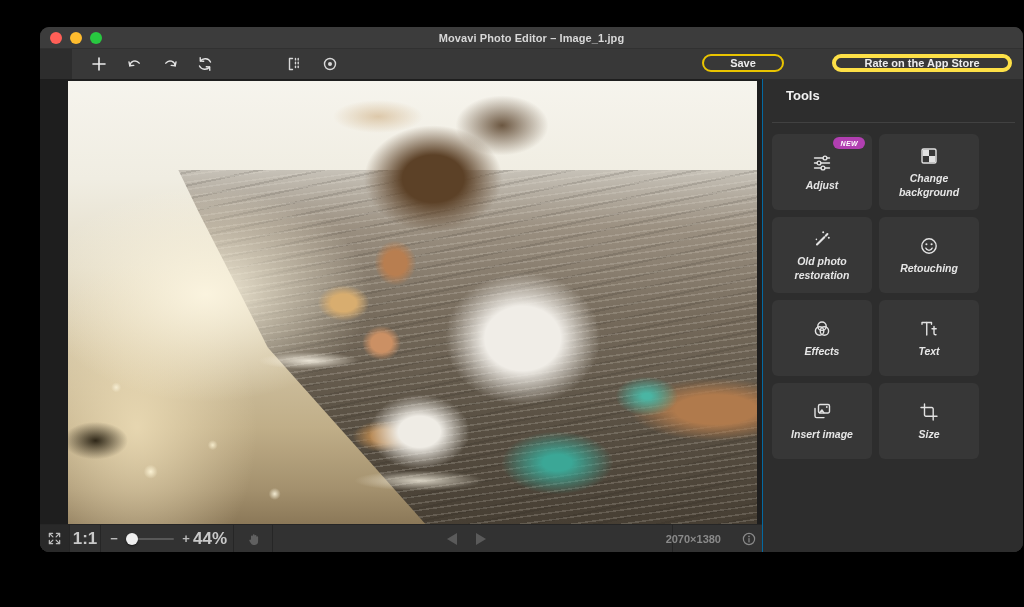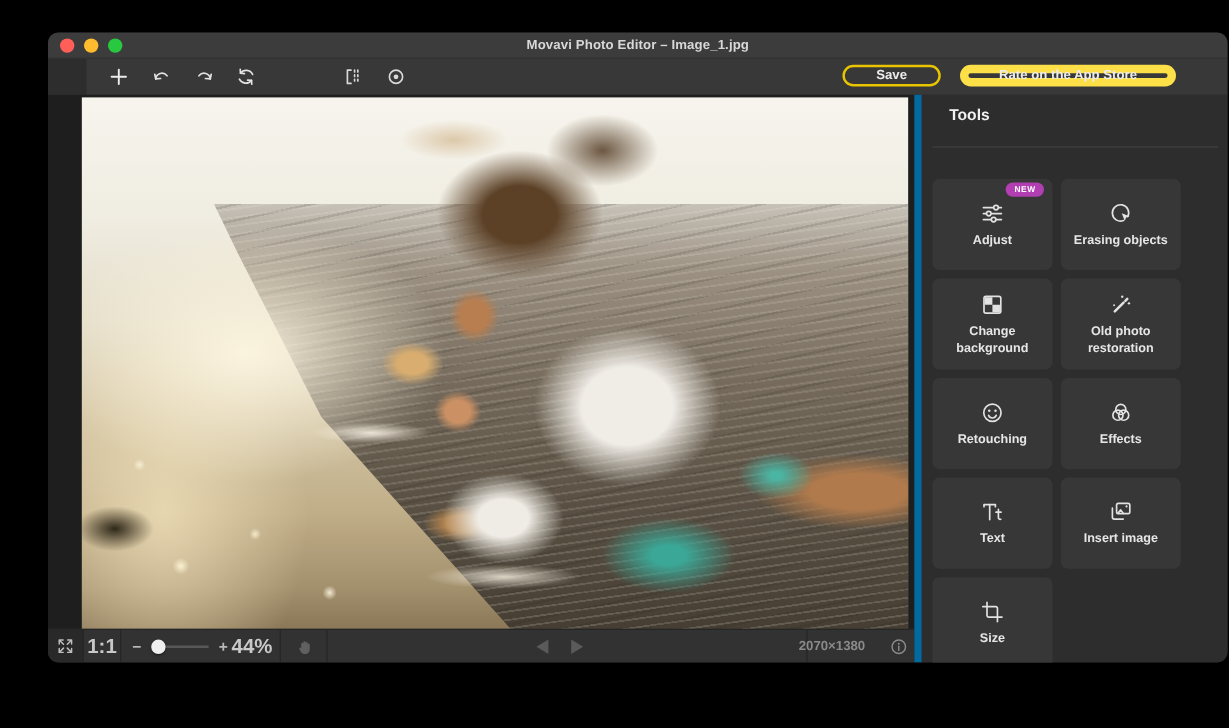"Rate on the App Store" .rate { border: 7px solid #fde047 -> 4px solid #fde047; left: 728px -> 760px }
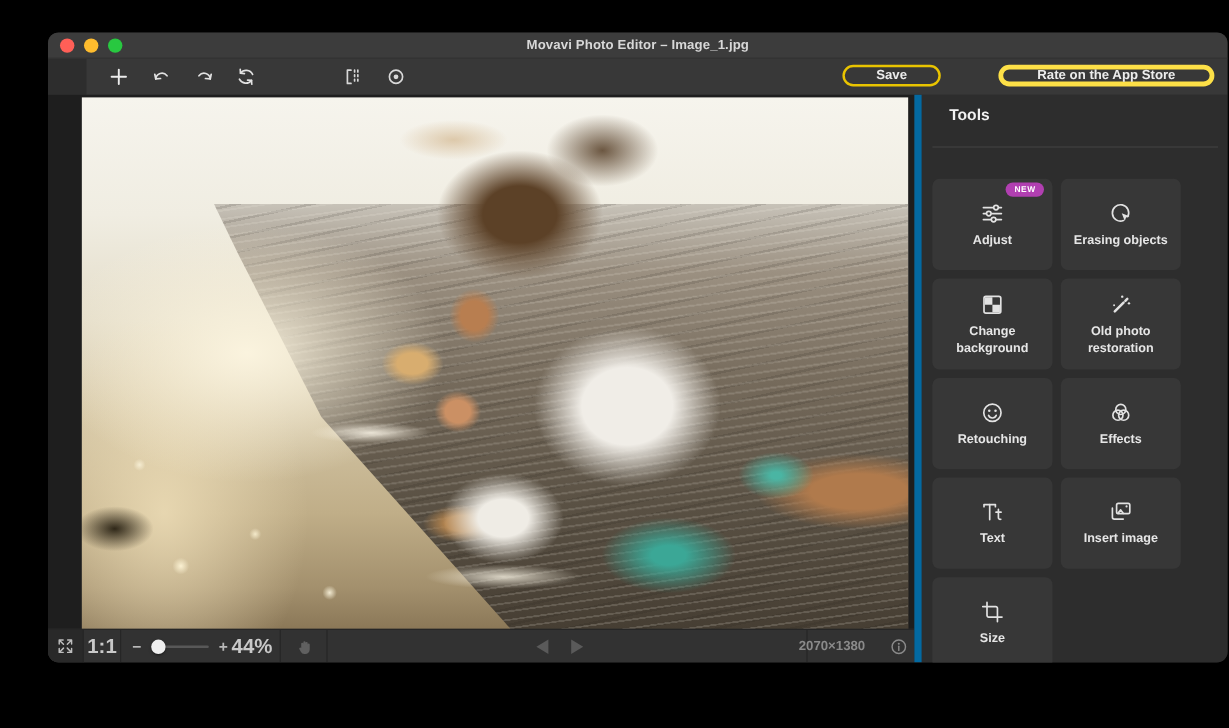"Tools" .tools-panel { border-left: 6px solid #0369a1 -> 1px solid #0369a1 }
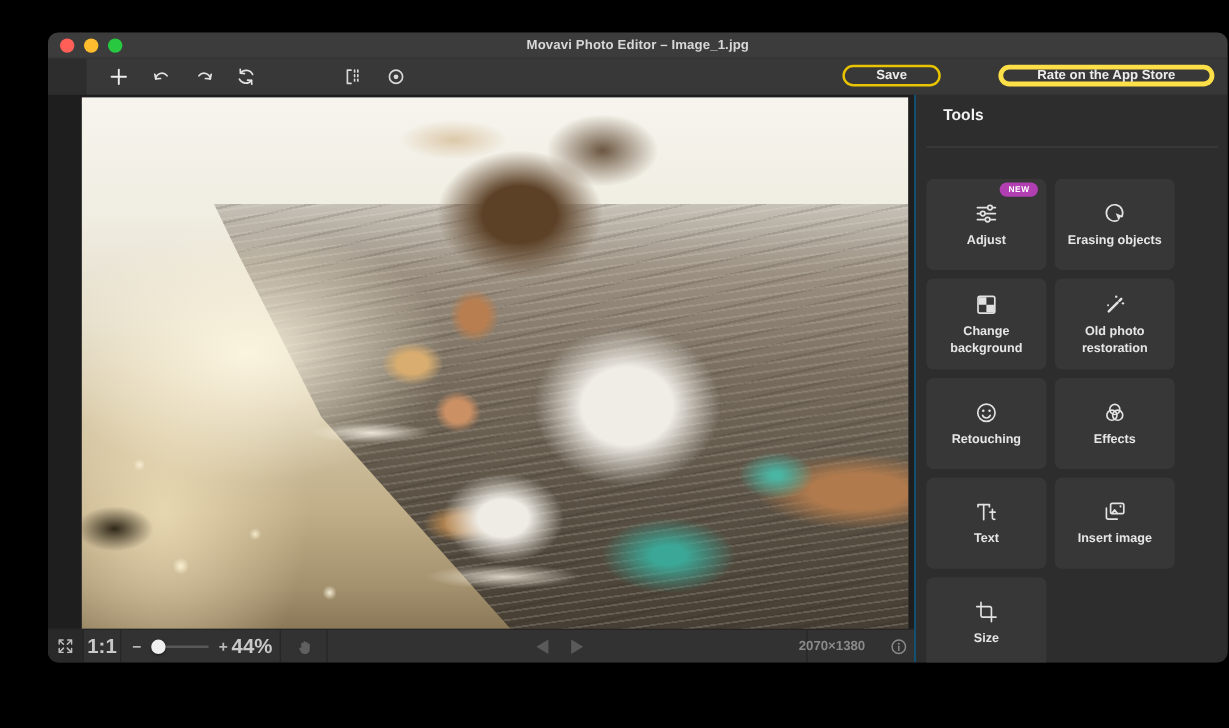"Adjust" .tp-grid { font-style: none -> italic; top: 70px -> 55px }
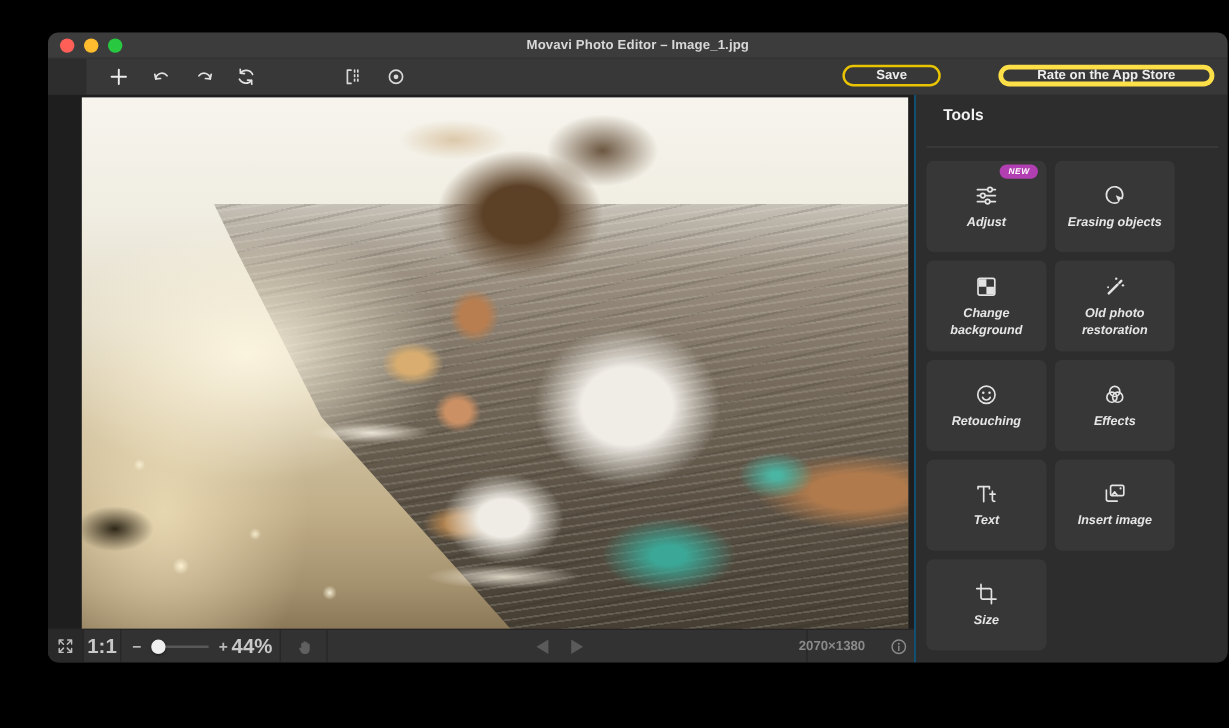"Erasing objects" div.card { html: <div> <svg> <path></path> <path></path> </svg> <span>Erasing objects</span> </div> -> none }
